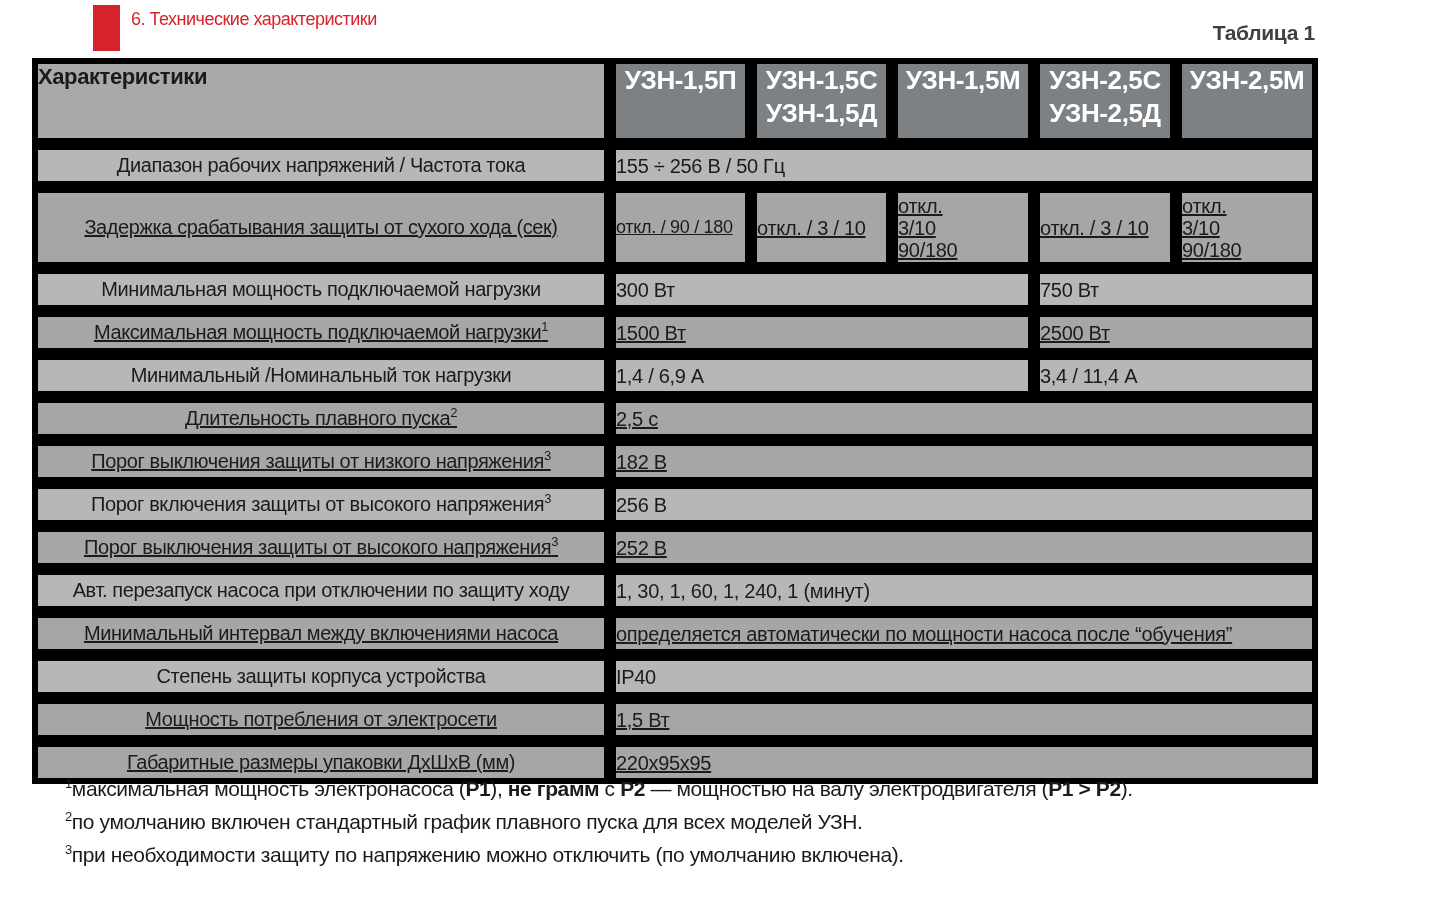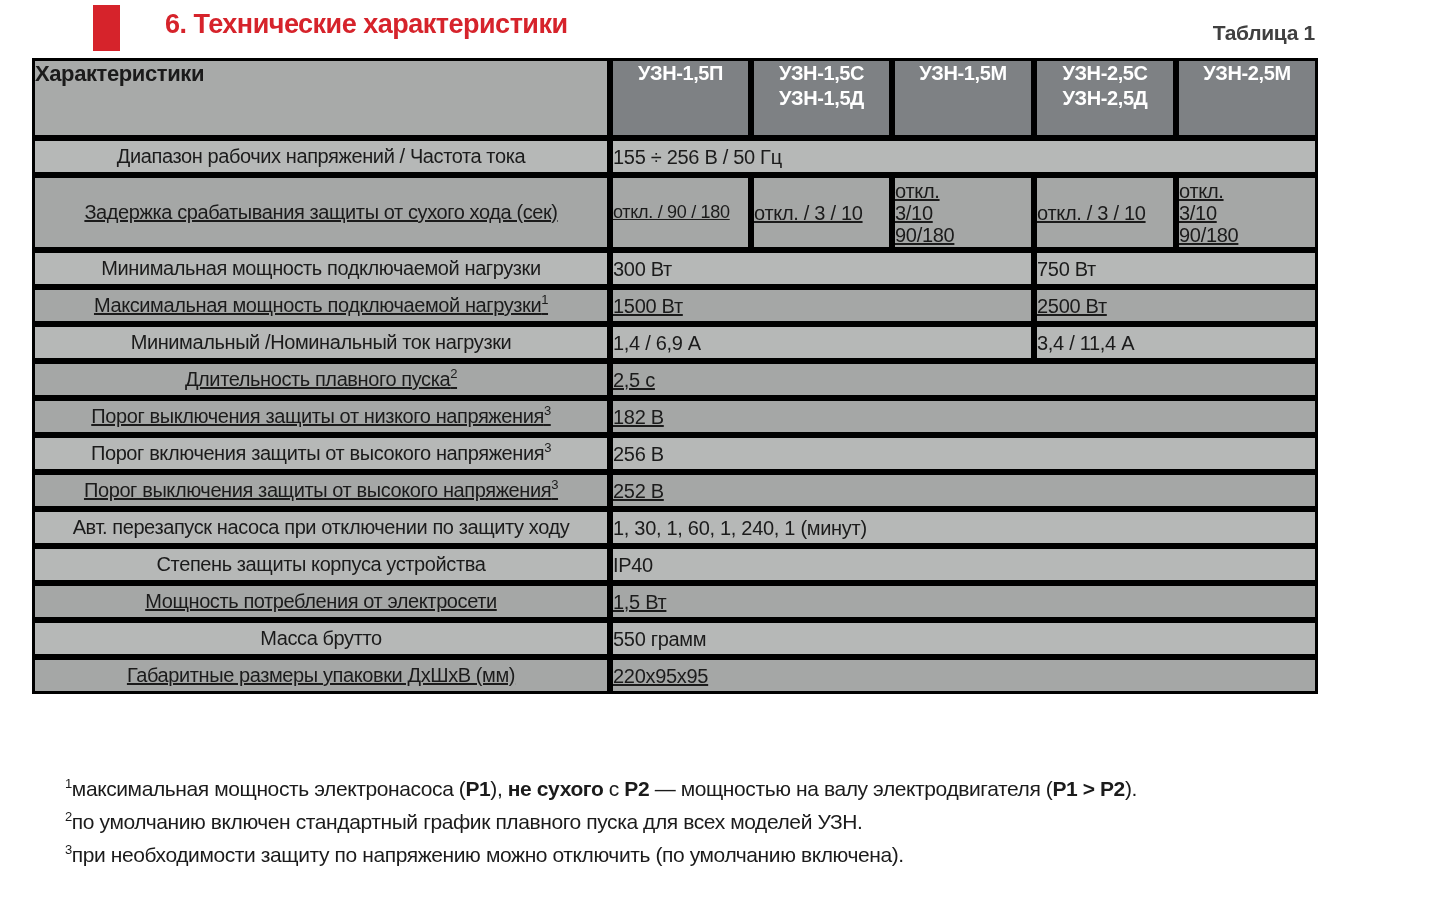"6. Технические характеристики" .section-title { font-size: 27px -> 18px; font-weight: bold -> normal; margin-left: 34px -> none }
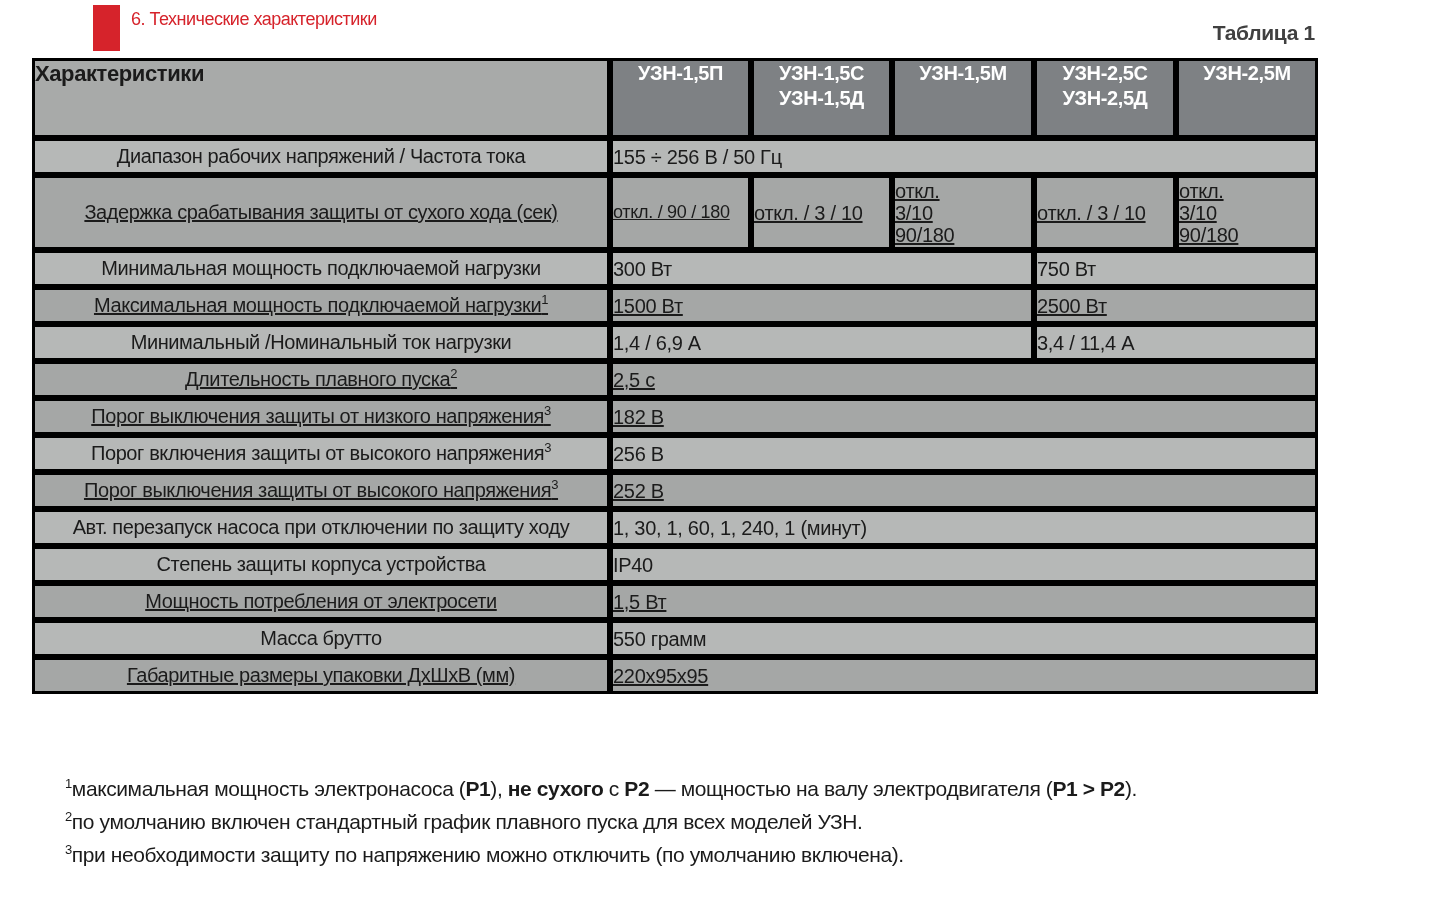"Характеристики" table.spec td,table.spec th { border: 3px solid #000000 -> 6px solid #000000 }
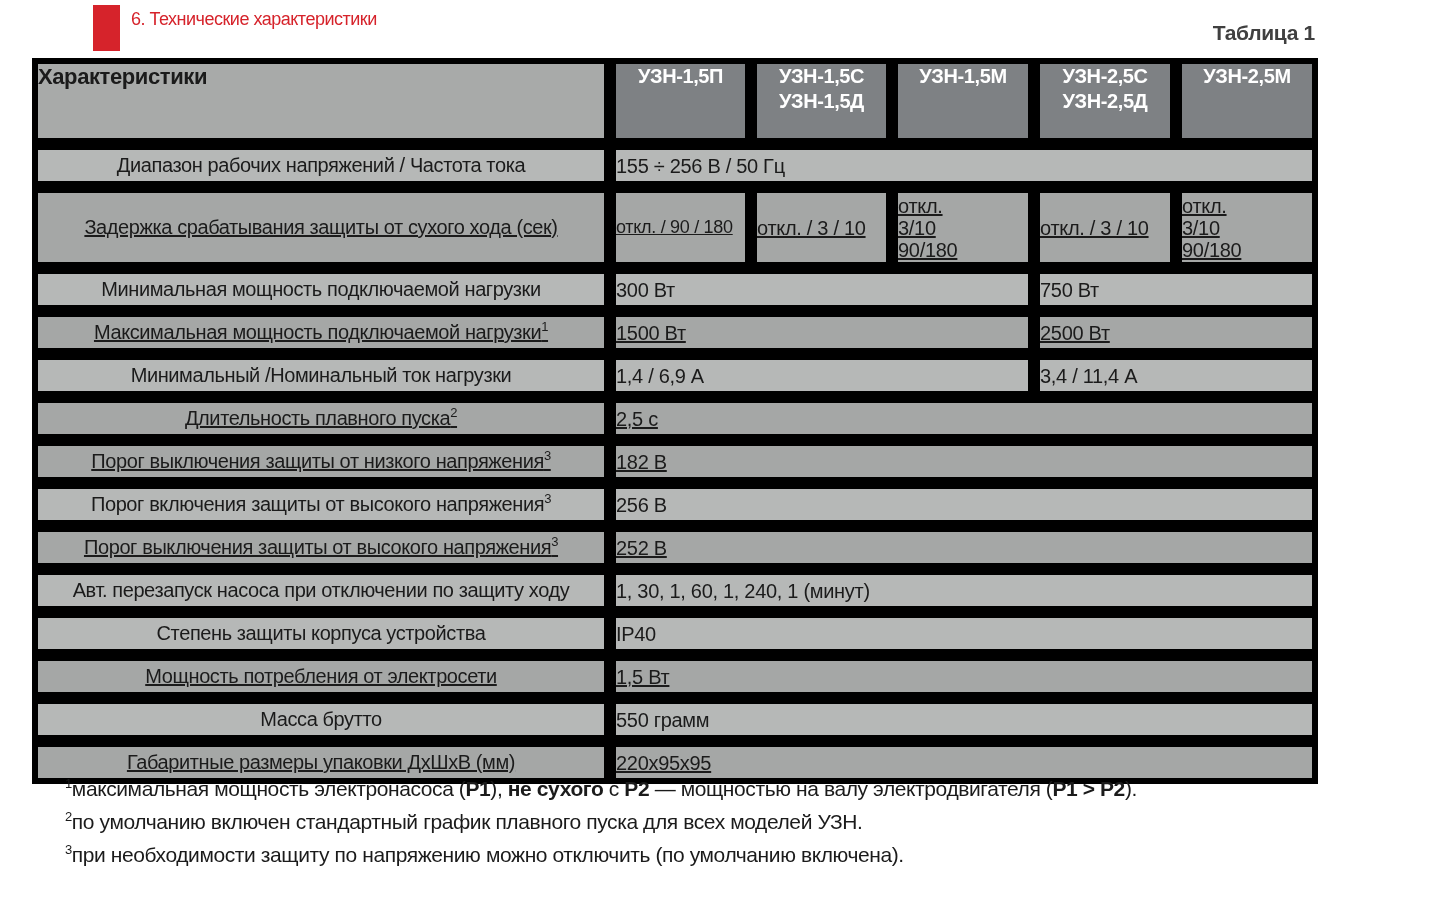"УЗН-1,5П" th.hdr-col { font-size: 20px -> 26px }
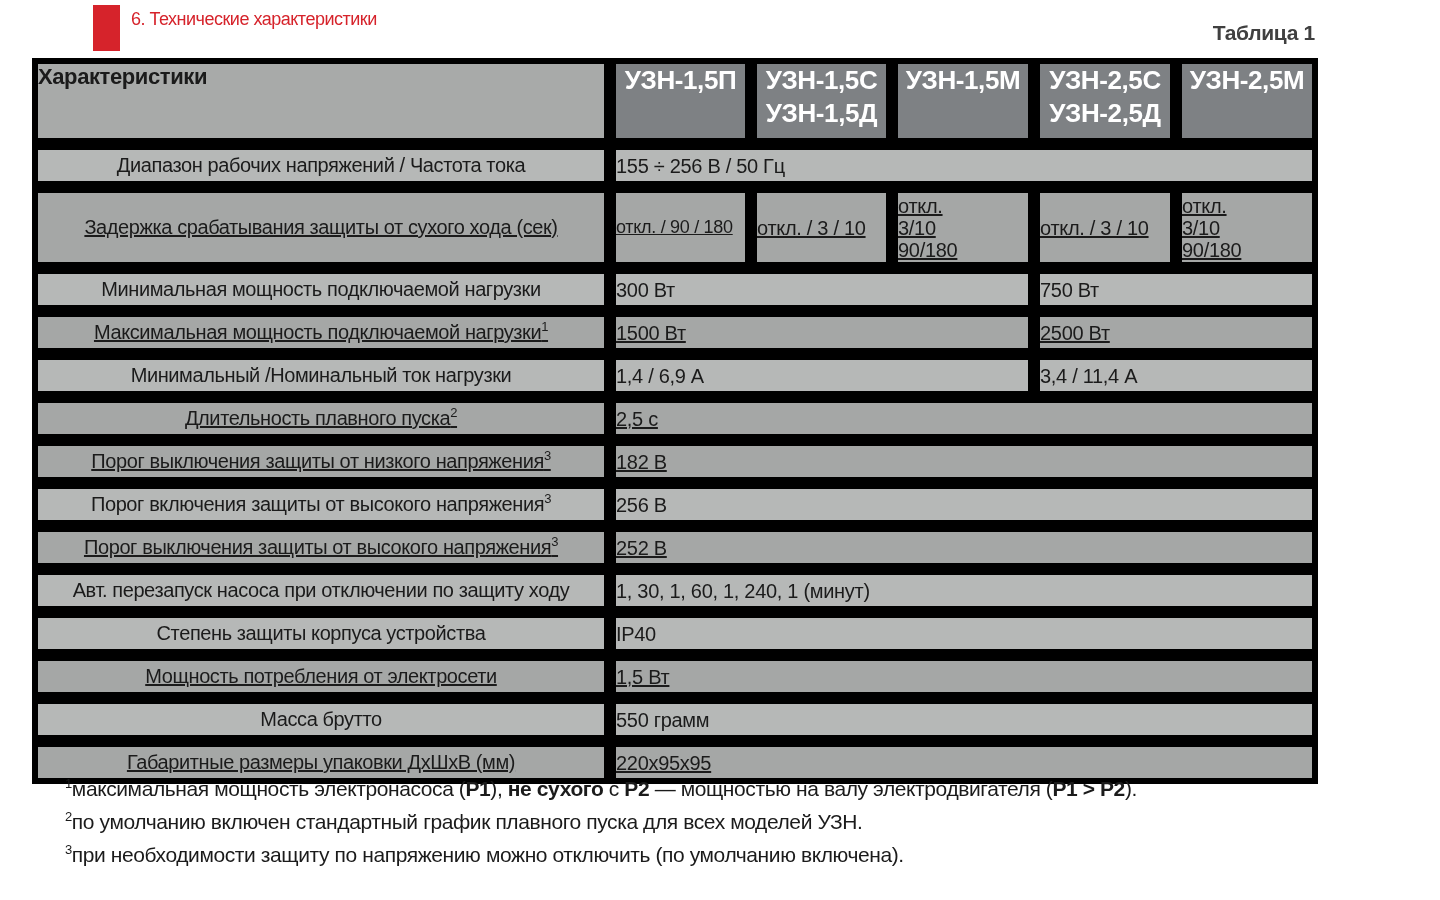"Минимальный интервал между включениями" tr.h-normal { html: none -> <tr> <td>Минимальный интервал между включениями насоса</td> <td>определяется автоматически по мощности насоса после “обучения”</td> </tr> }
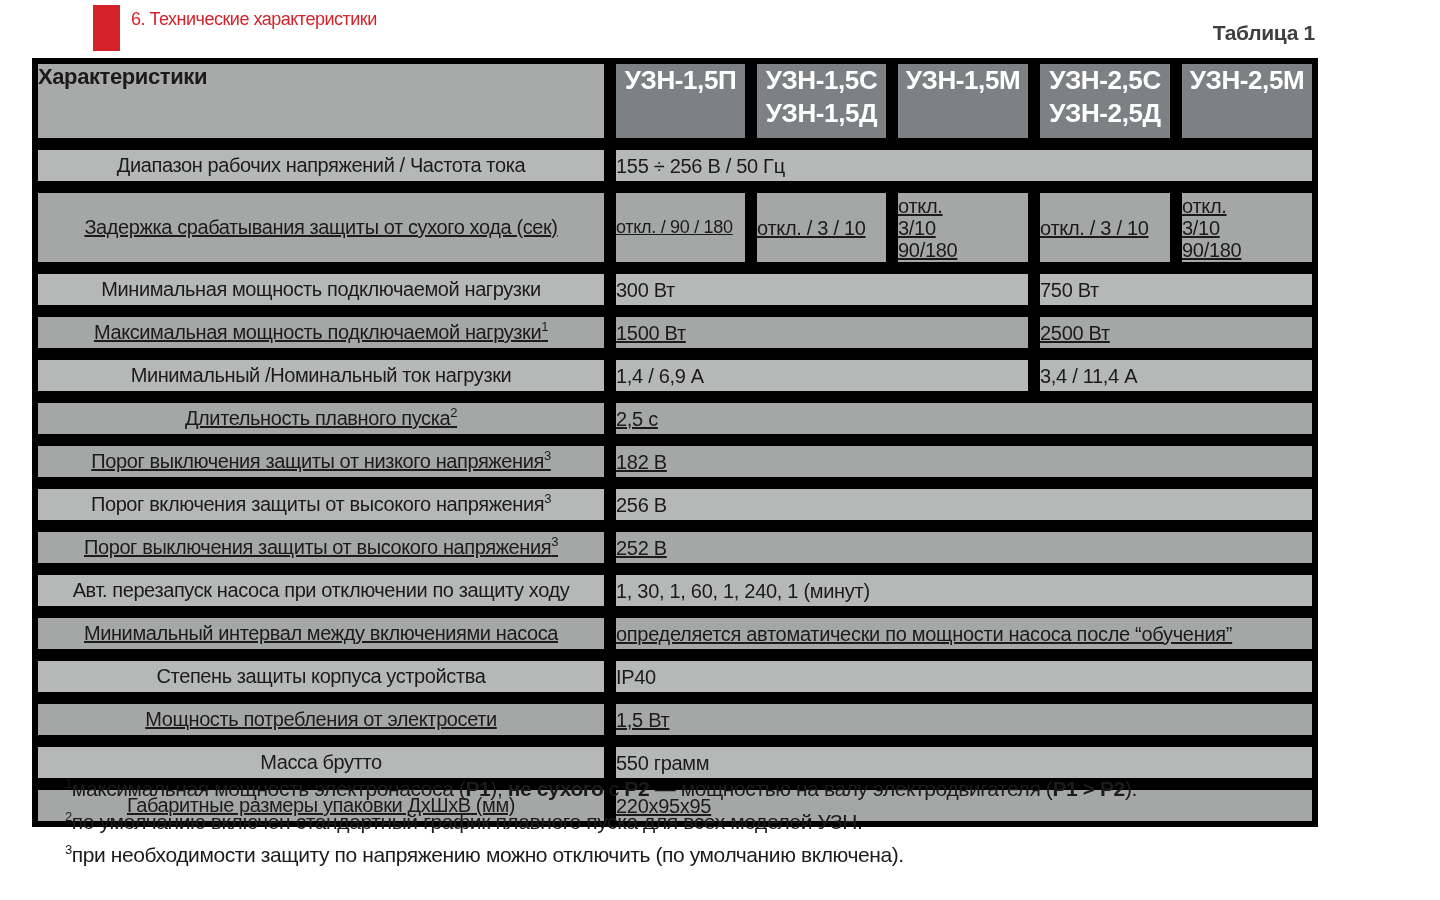"Масса брутто" tr.h-normal { html: <tr> <td>Масса брутто</td> <td>550 грамм</td> </tr> -> none }
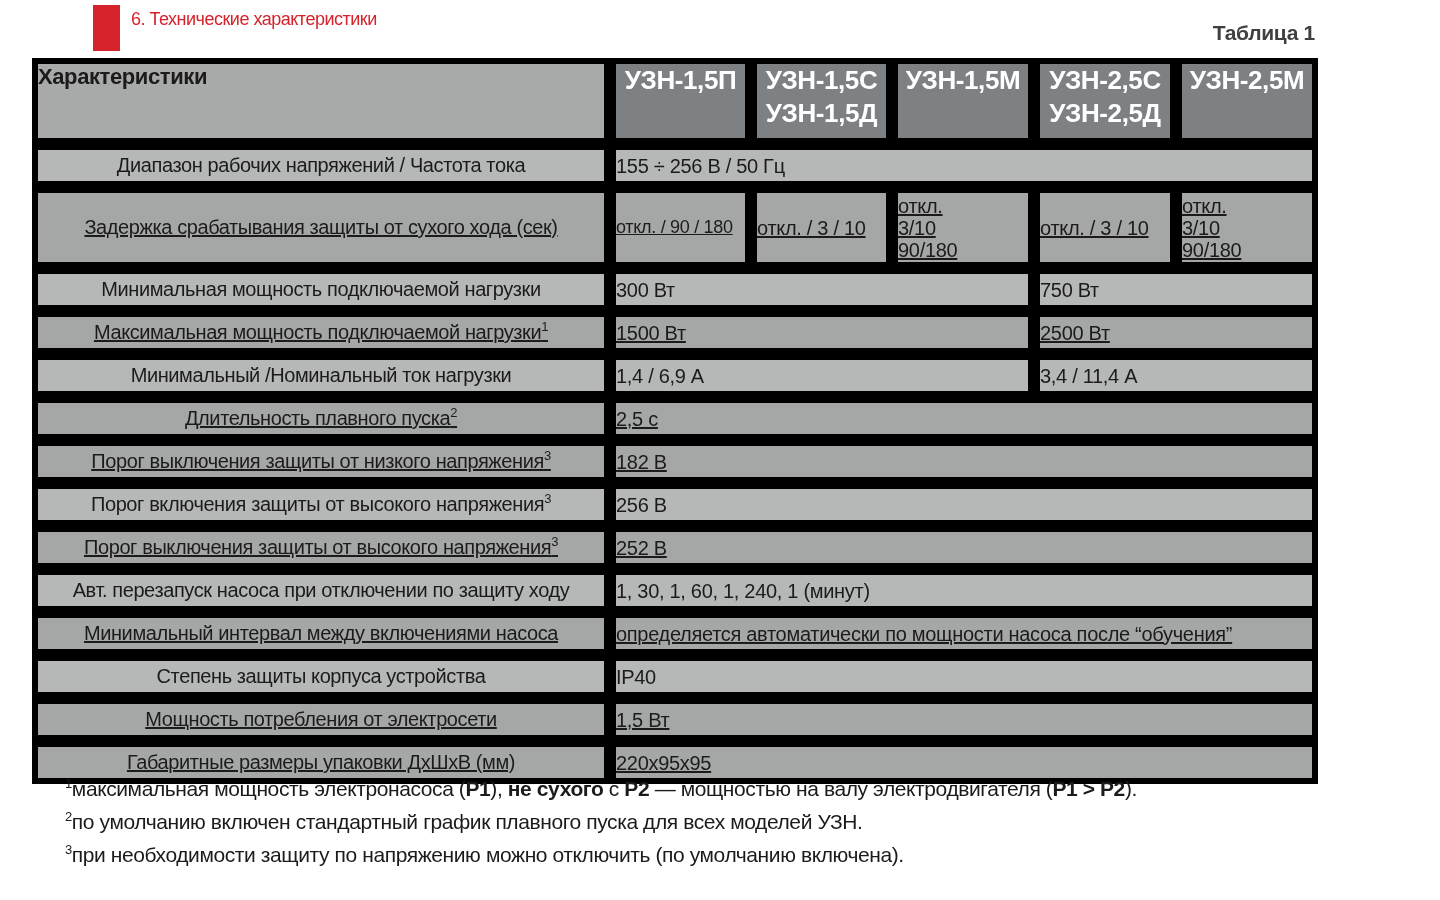"не сухого" b { text: сухого -> грамм }
